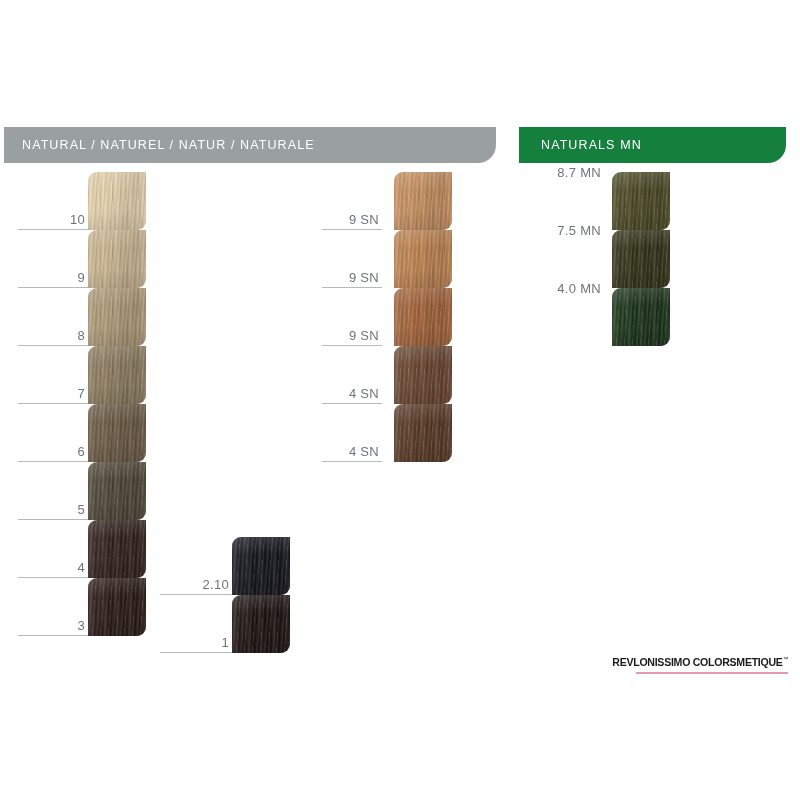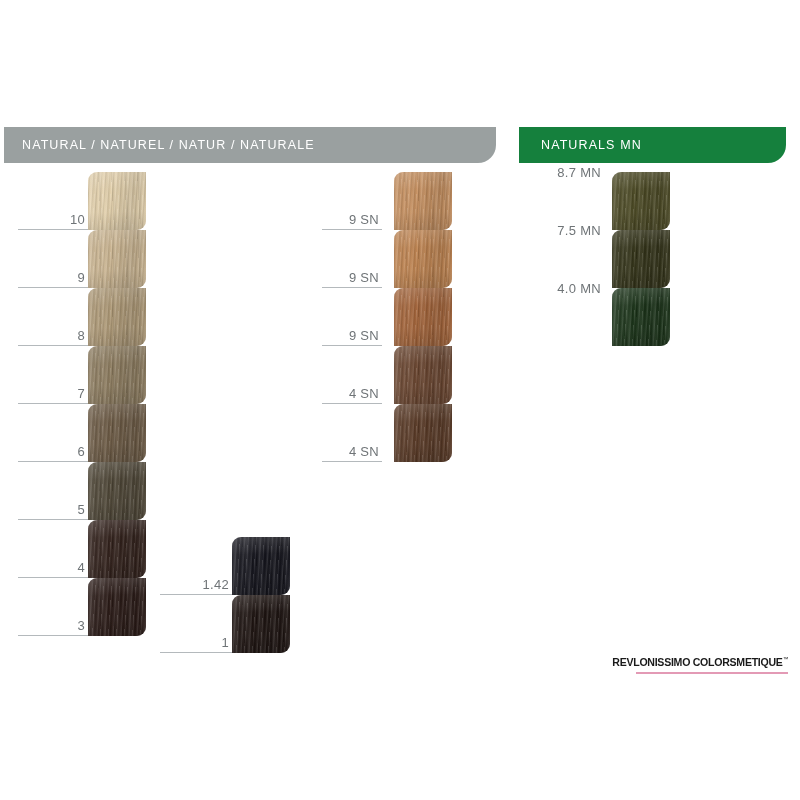"1.42" div.label-text { text: 1.42 -> 2.10 }
